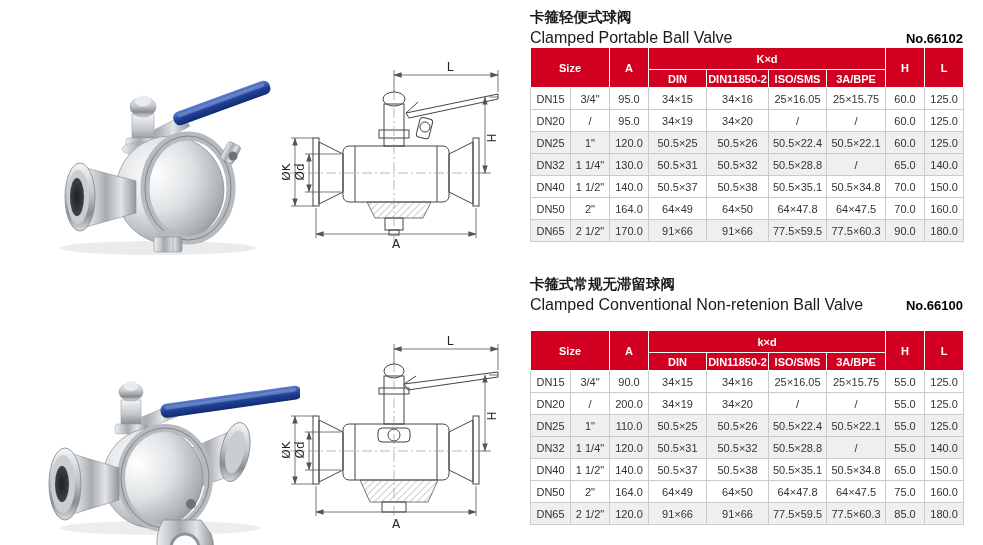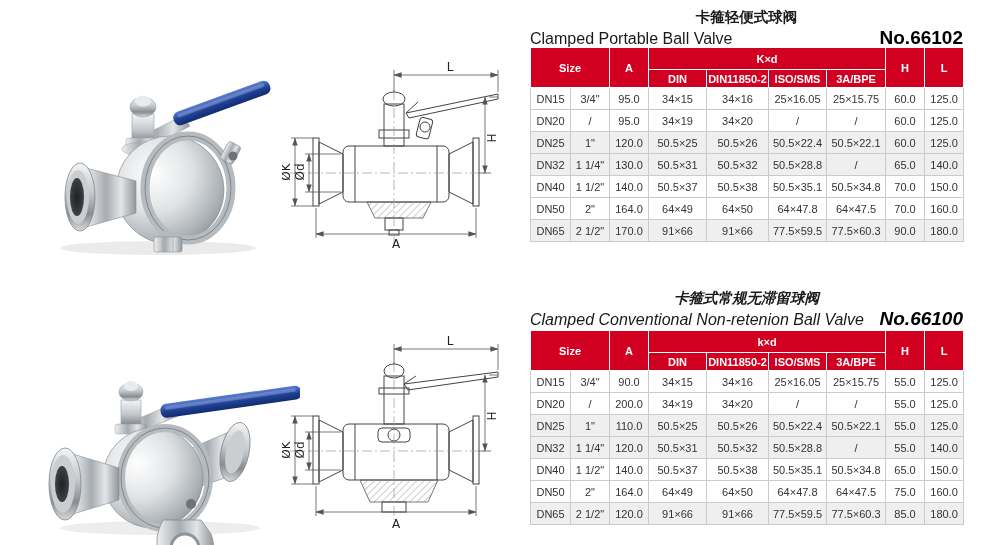"卡箍轻便式球阀" .titleblock { text-align: center -> none }
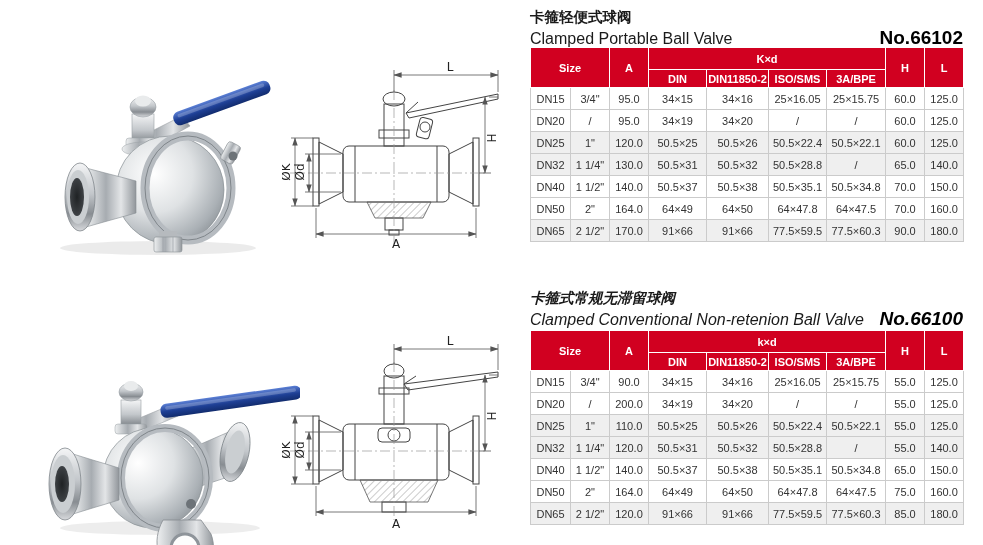"No.66102" .title-no { font-size: 19px -> 13px }
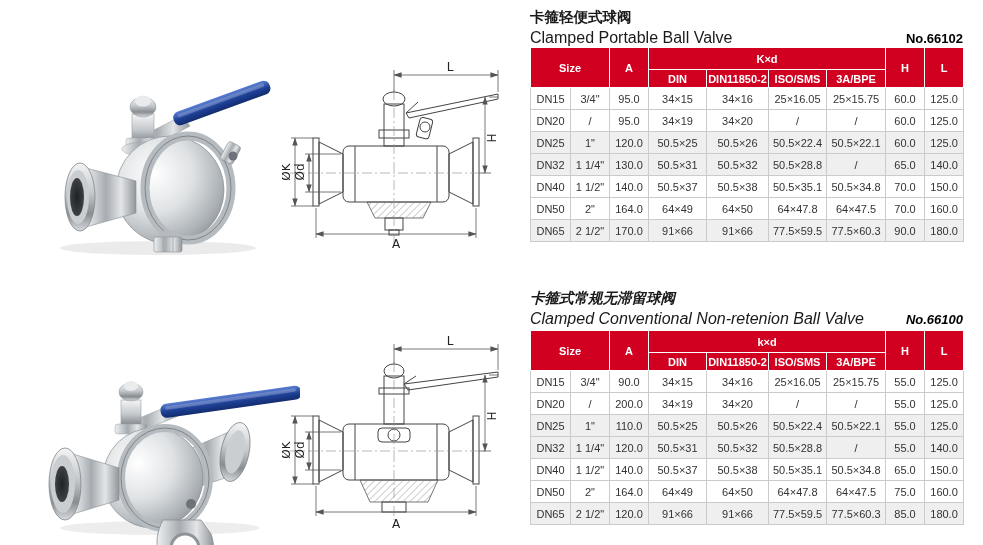"卡箍式常规无滞留球阀" div.titleblock { font-style: italic -> none; top: 289px -> 275px }
